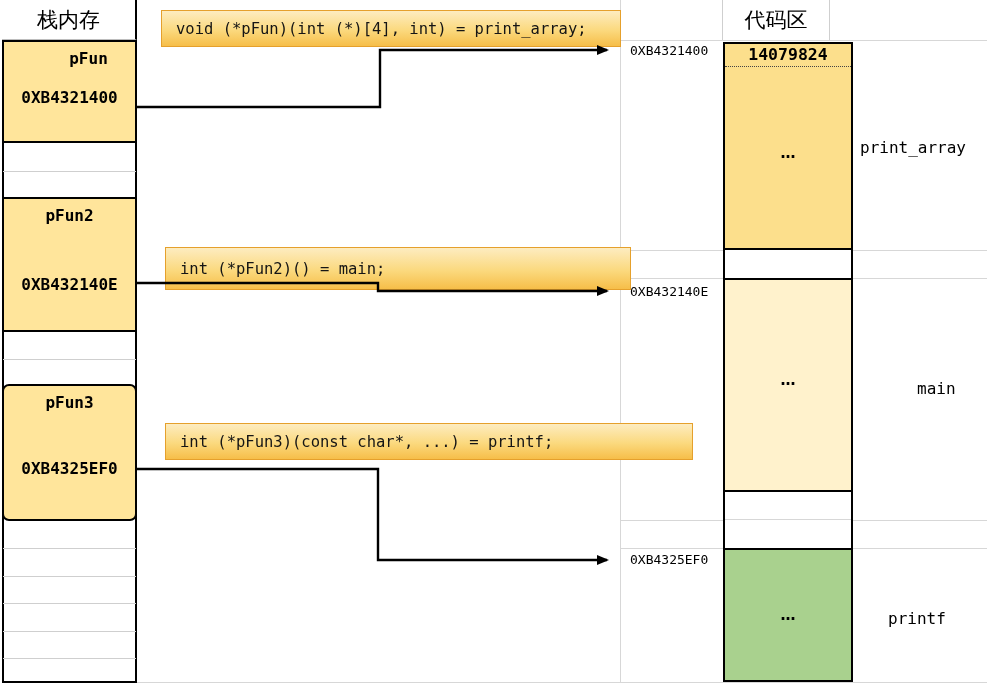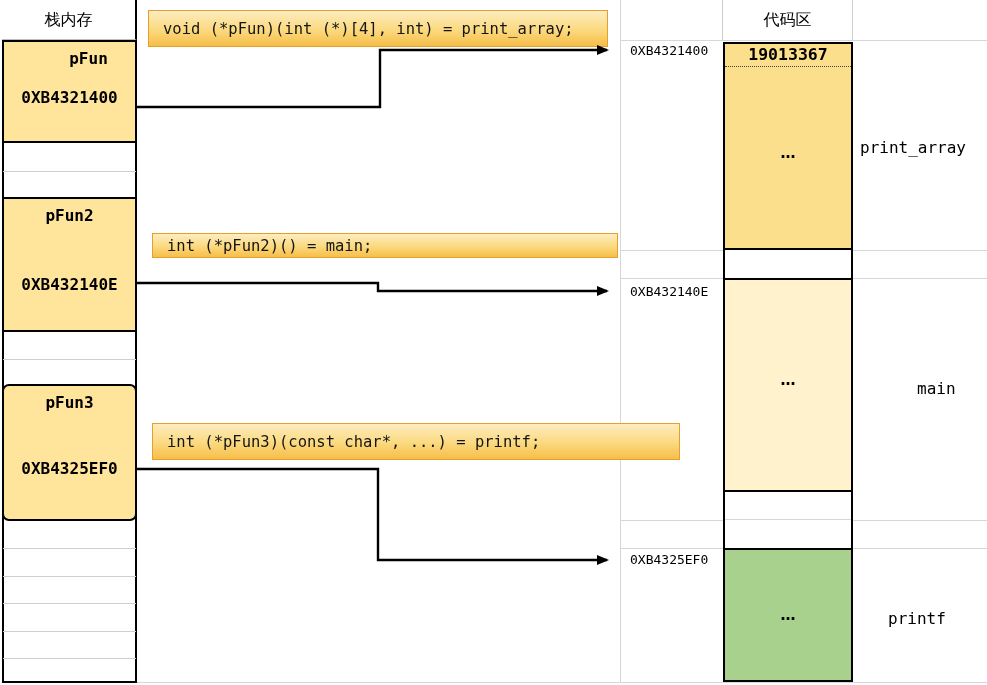"栈内存" .hdr { font-size: 16px -> 21px }
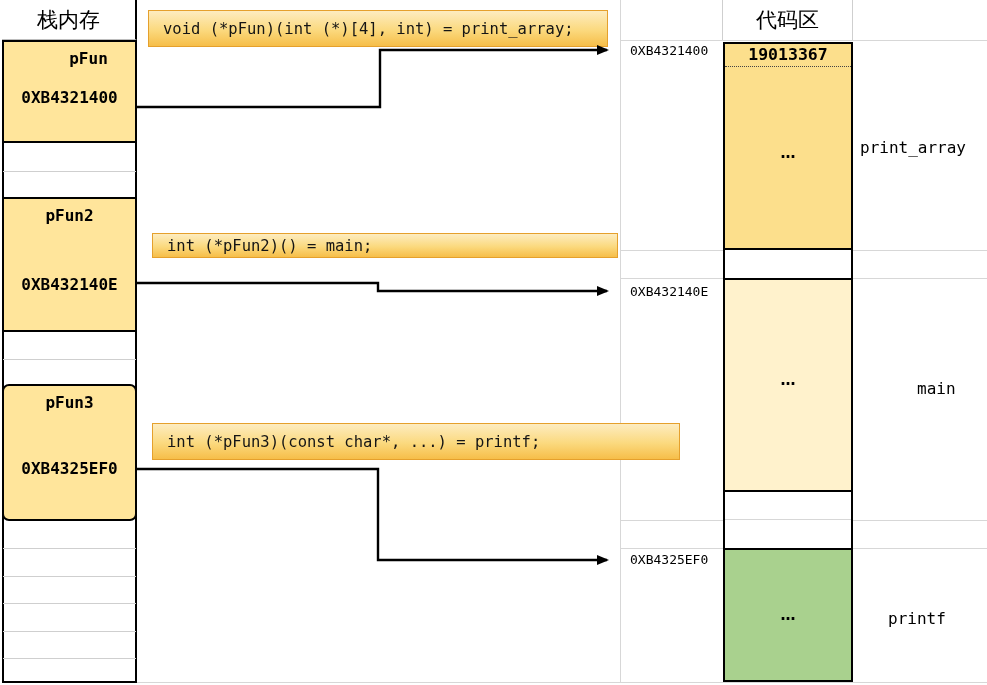"void (*pFun)(int (*)[4], int) =" .stmt { margin-left: none -> 13px }
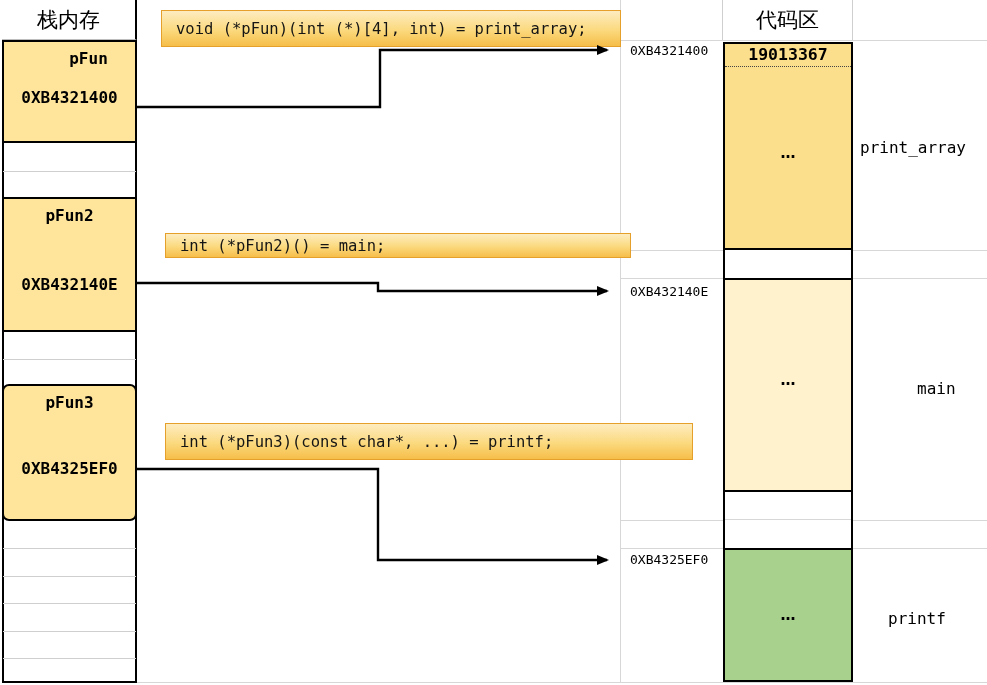"代码区" #hdr-code { width: 131px -> 108px }
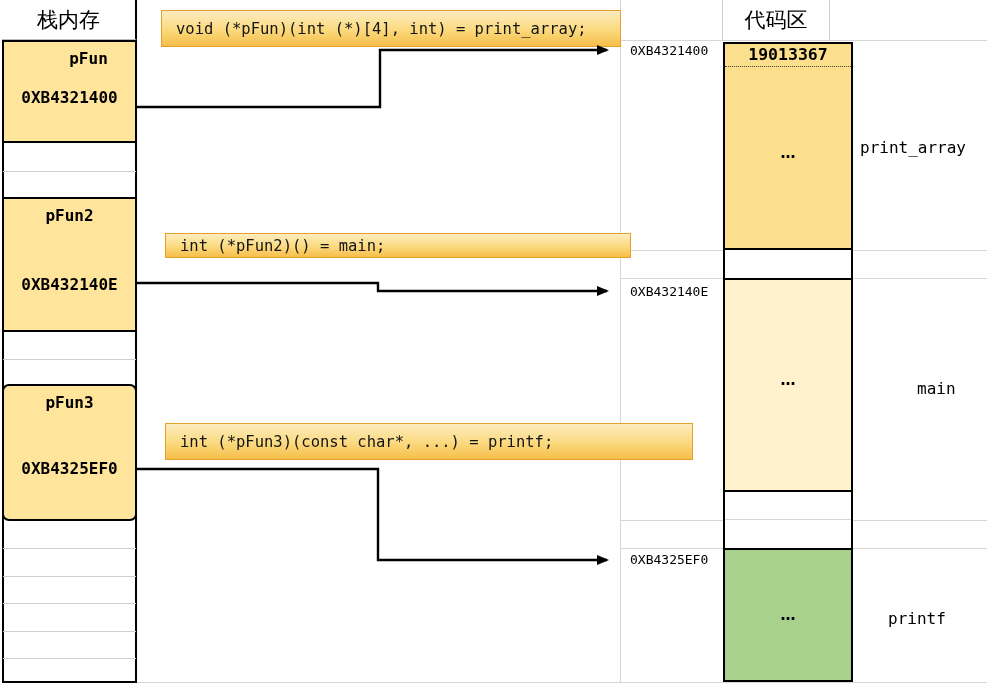"19013367" div.bits { text: 19013367 -> 14079824 }
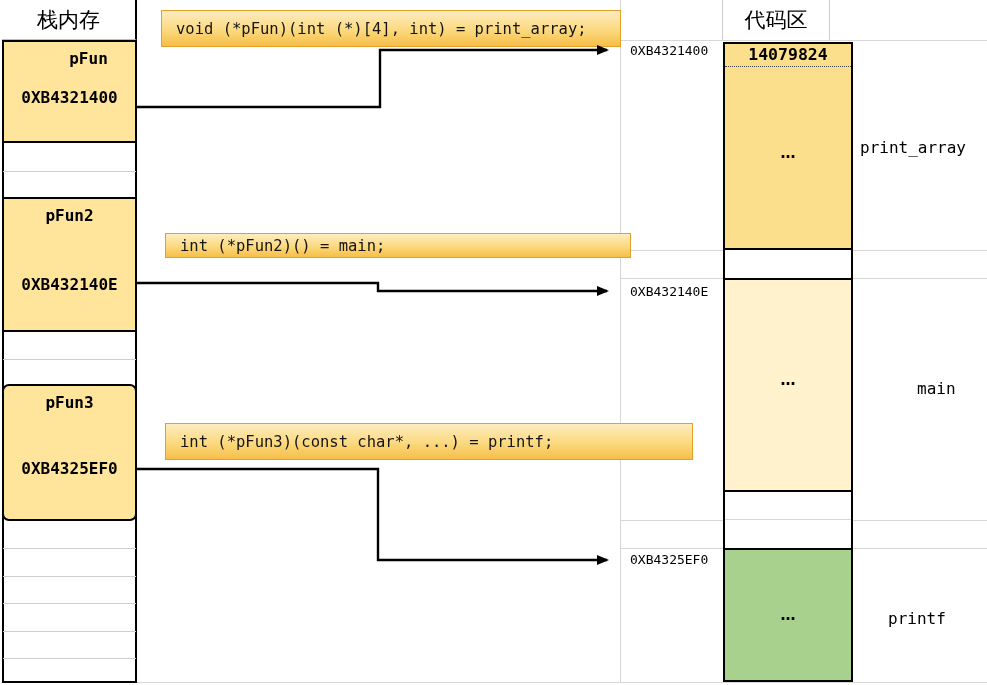"int (*pFun2)() = main;" #stmt2 { height: 25px -> 43px; top: 233px -> 247px }
